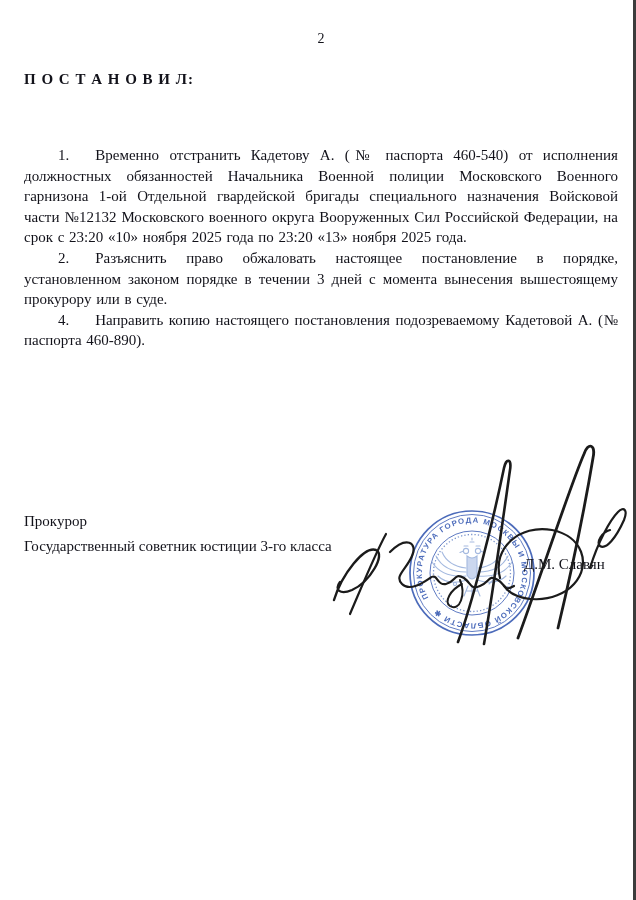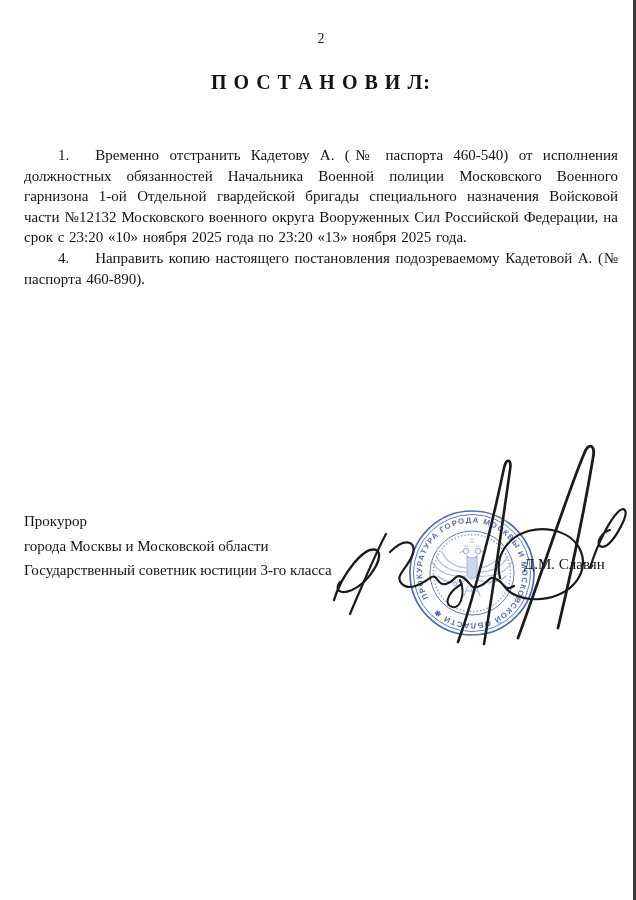"П О С Т А" .heading { font-size: 20px -> 15px; text-align: center -> none }
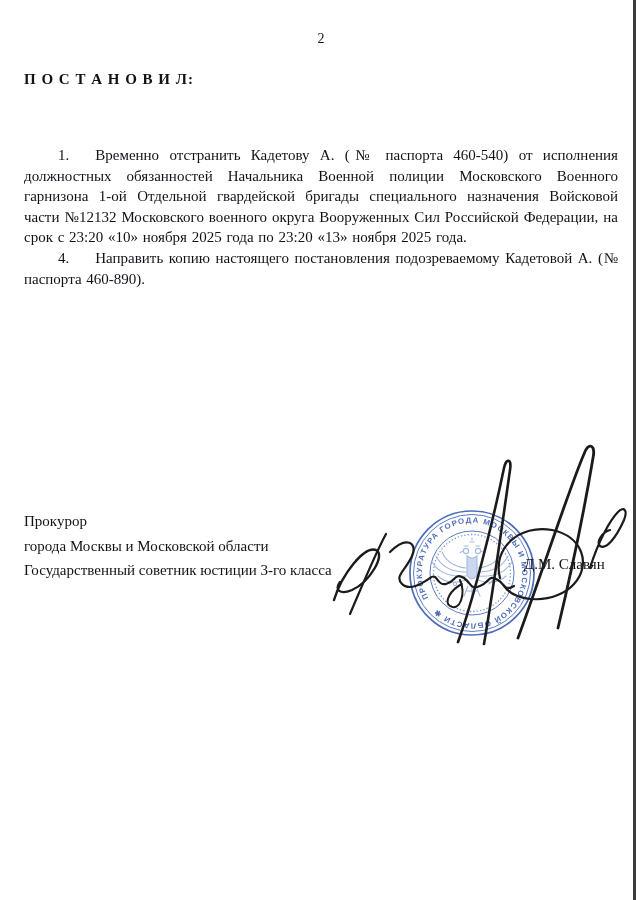"2. Разъяснить право обжаловать настоящее" p { html: none -> <p><span>2.</span><span>Разъяснить право обжаловать настоящее постановление в порядке, установленном законом порядке в течении 3 дней с момента вынесения вышестоящему прокурору или в суде.</span></p> }
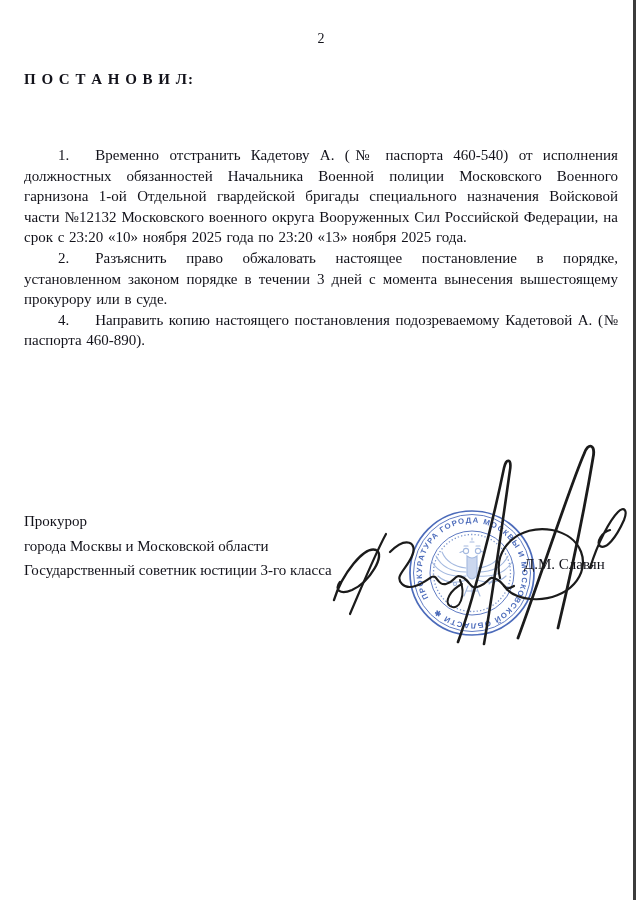"города Москвы и Московской области" div { html: <div>города Москвы и Московской области</div> -> none }
